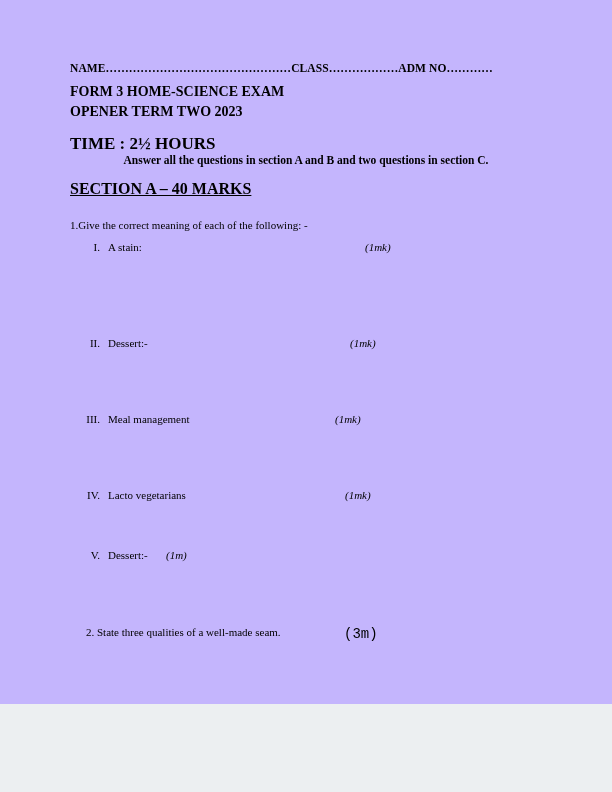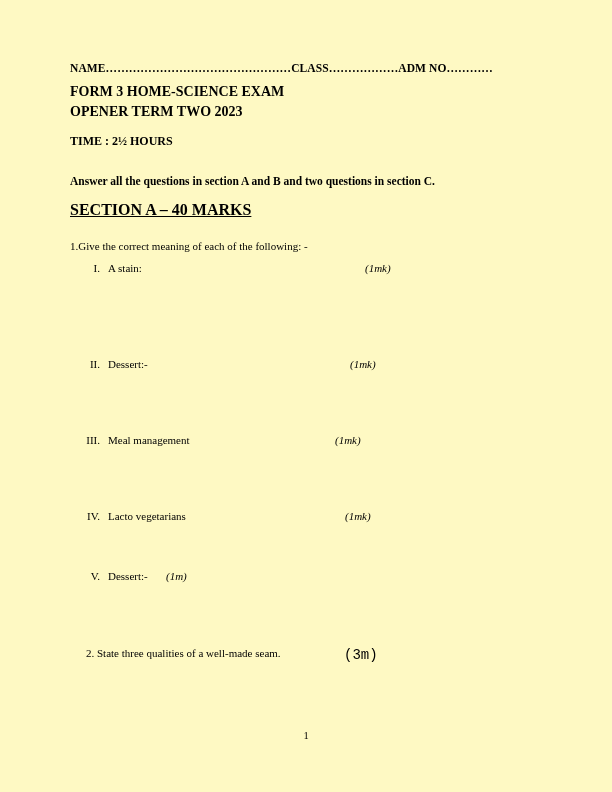"NAME…………………………………………CLASS………………ADM" .page { background: #fef9c3 -> #c4b5fd; height: 792px -> 704px }
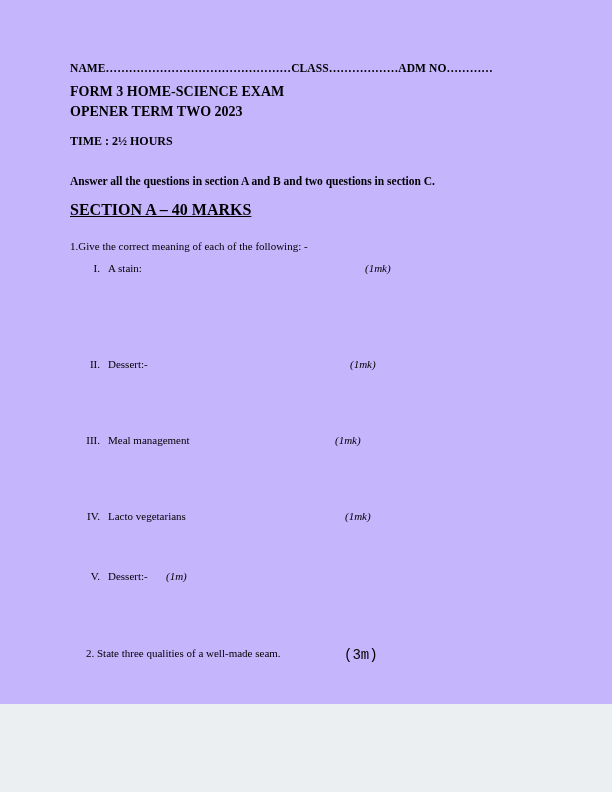"TIME : 2½ HOURS" .time-line { font-size: 12px -> 17px }
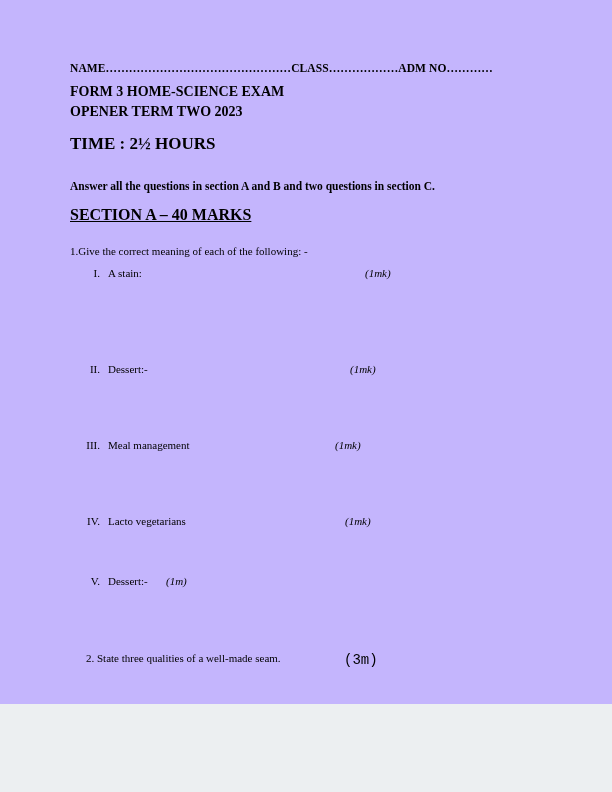"Answer all the questions in" .instruction { margin-top: 26px -> none; text-align: none -> center }
